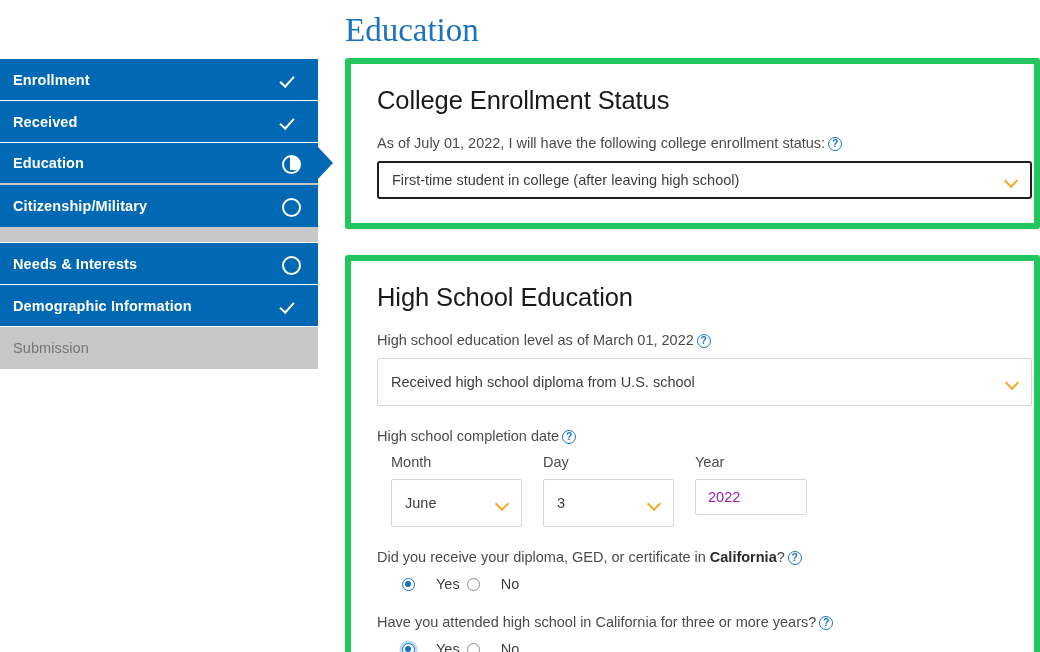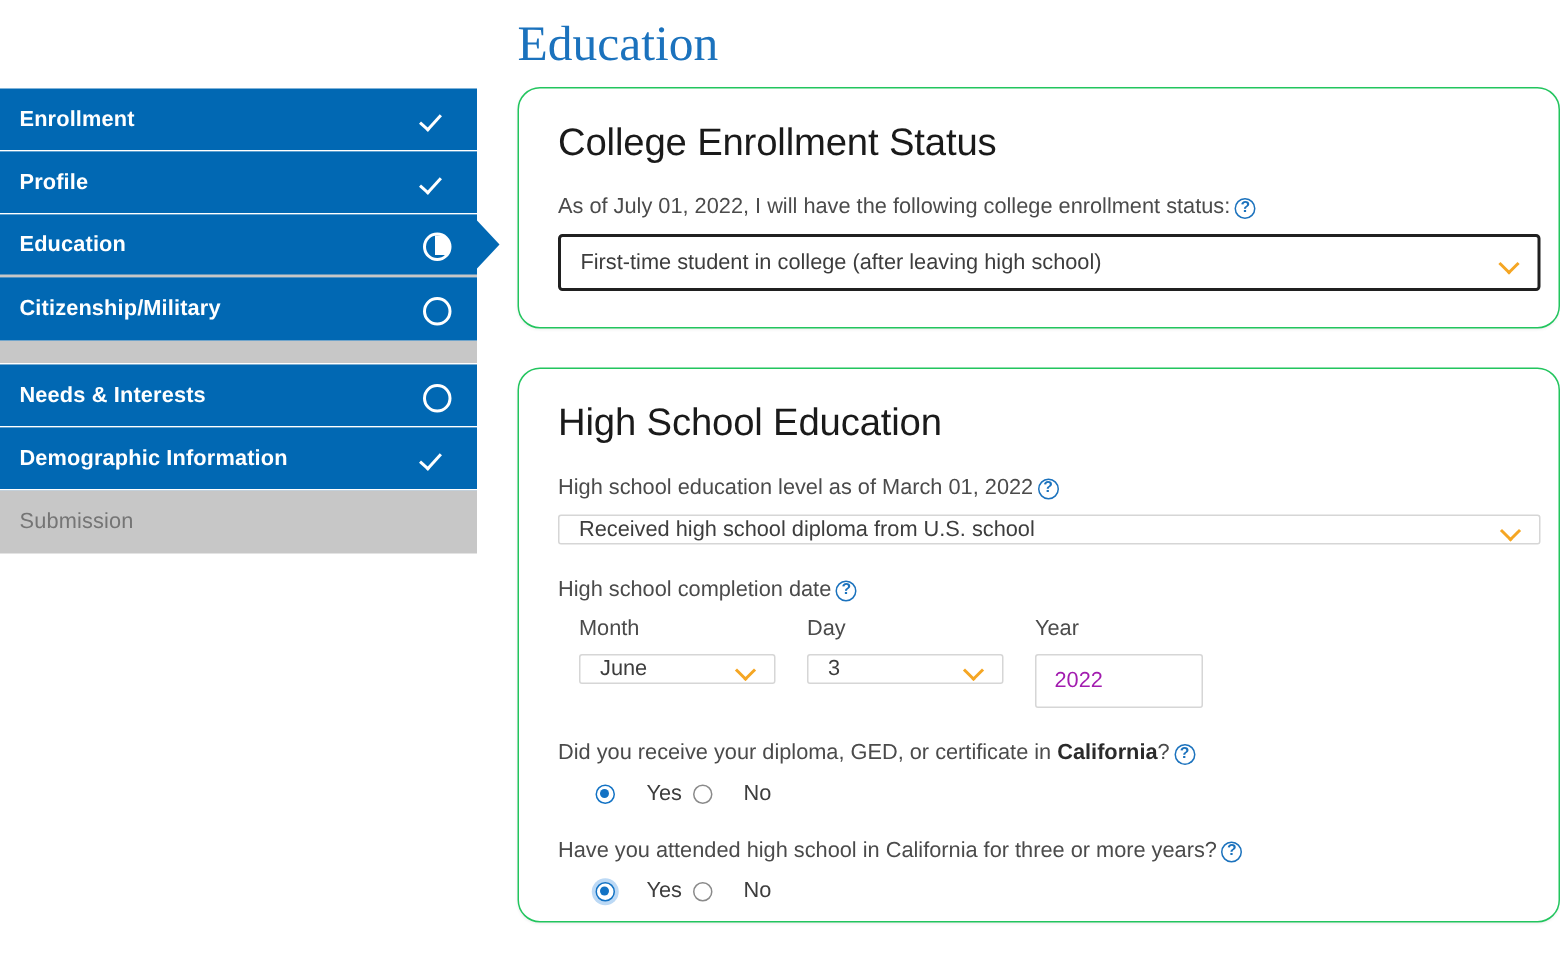"College Enrollment Status" .card { border: 1px solid #22c55e -> 6px solid #22c55e; border-radius: 15px -> 3px }
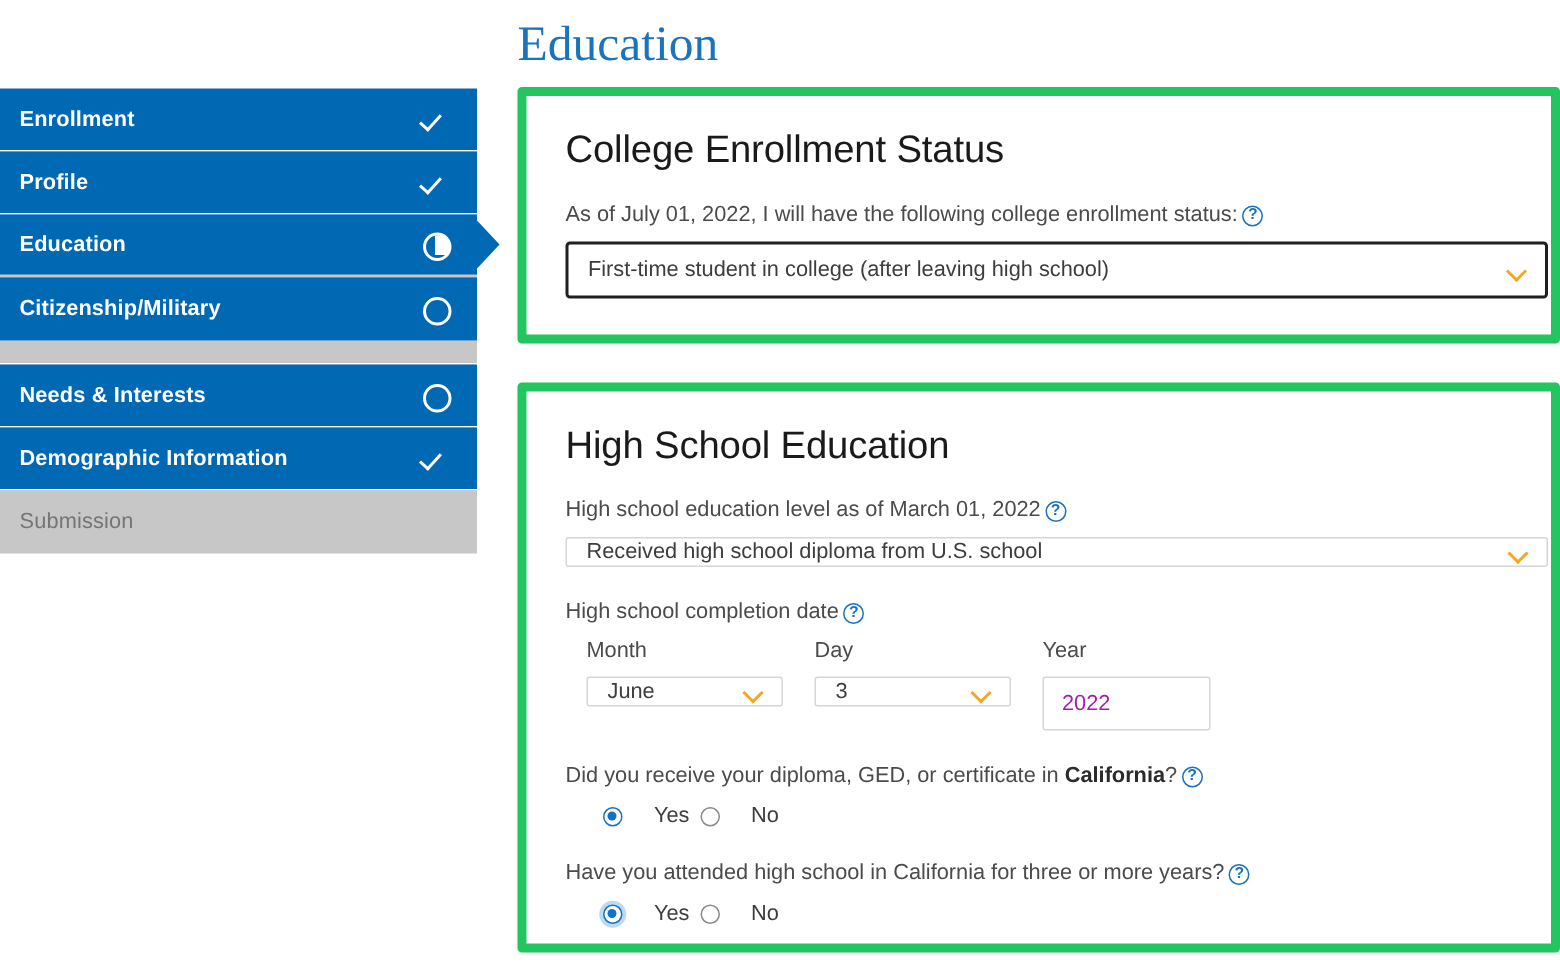"Profile" span.nav-label { text: Profile -> Received }
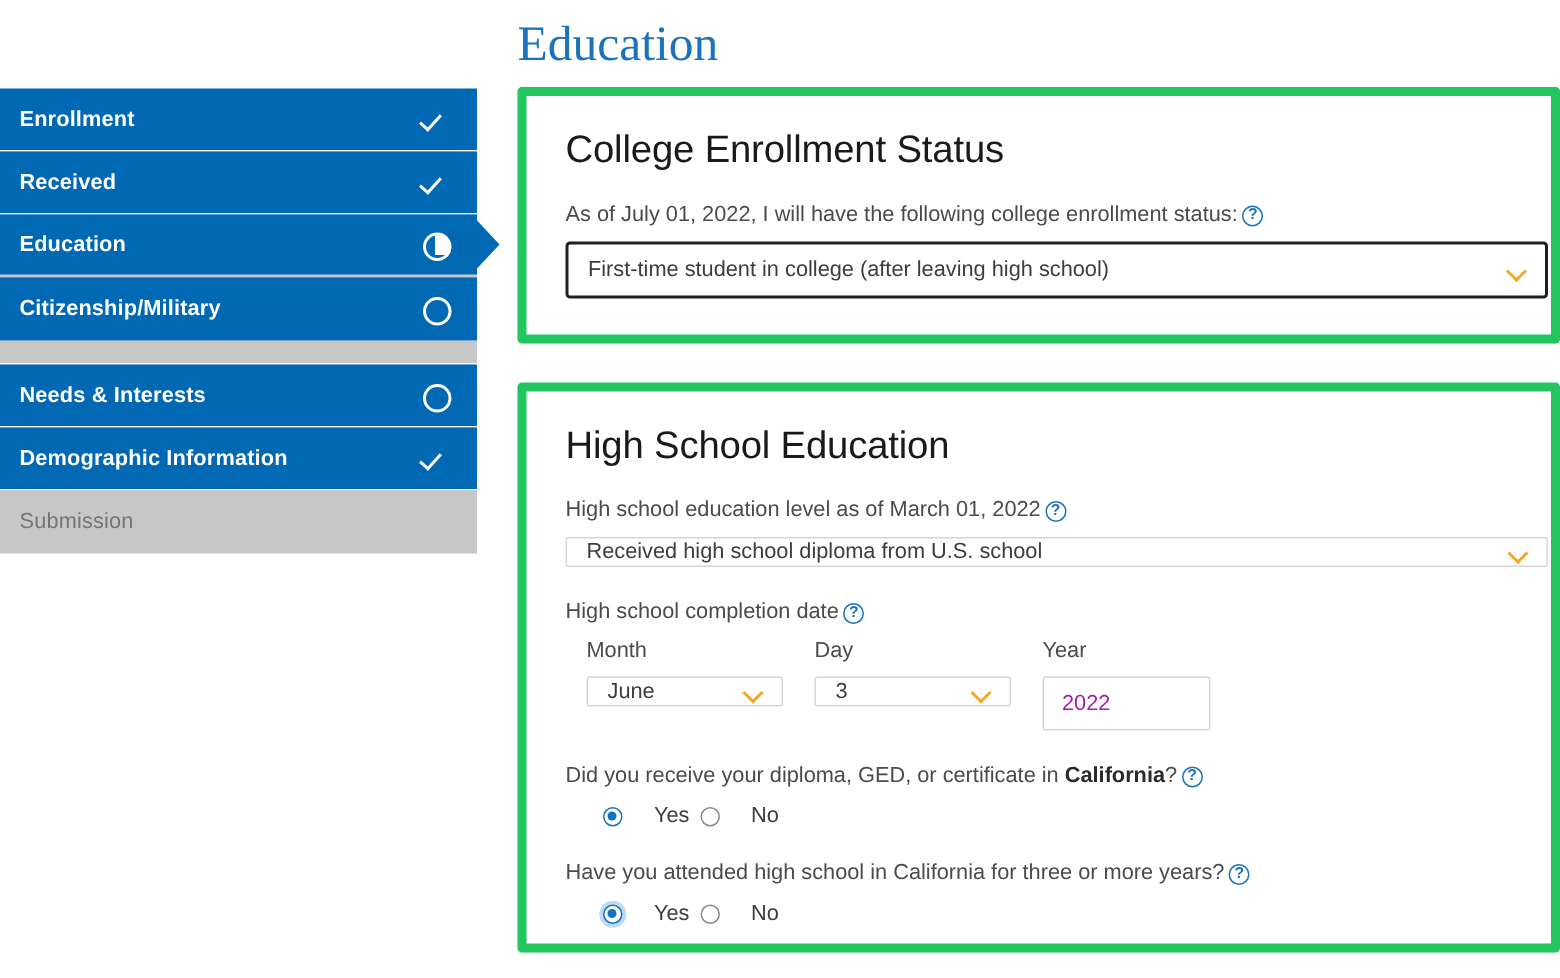"Received high school diploma from" .sel { height: 20px -> 48px }
